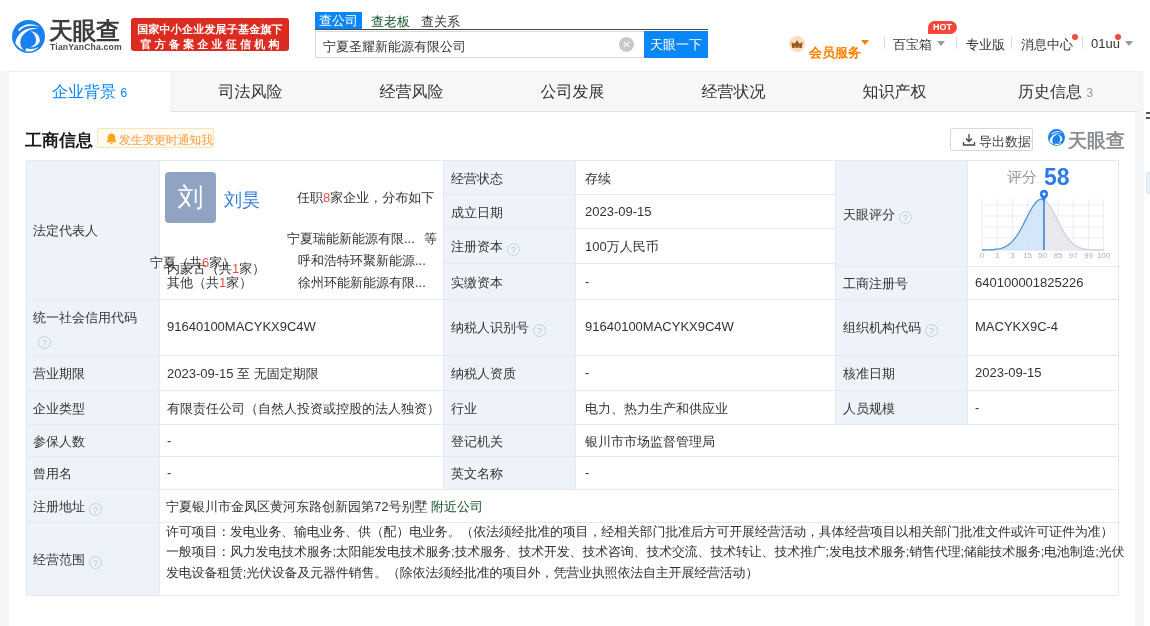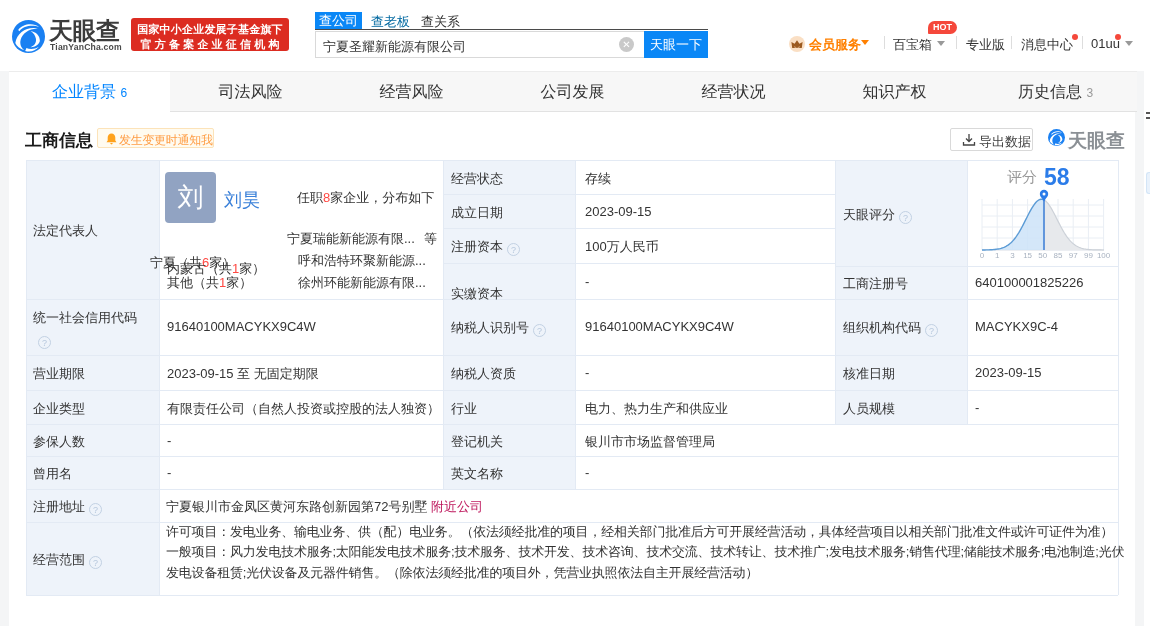"查老板" div.abs { color: #0369a1 -> #14532d }
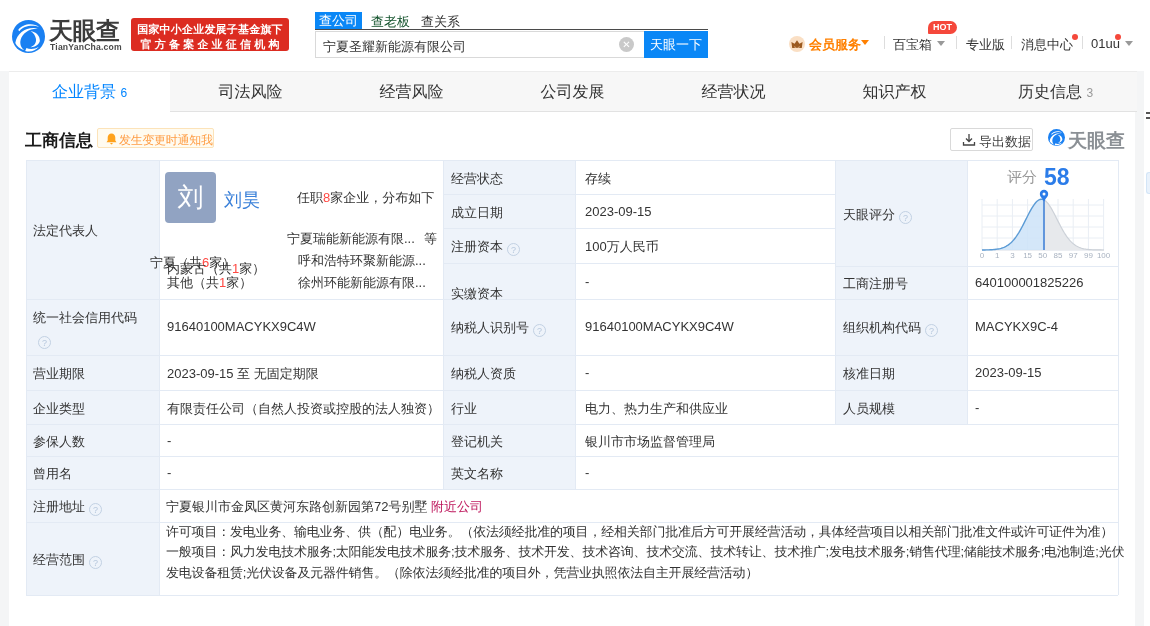"会员服务" div.abs { top: 36px -> 44px }
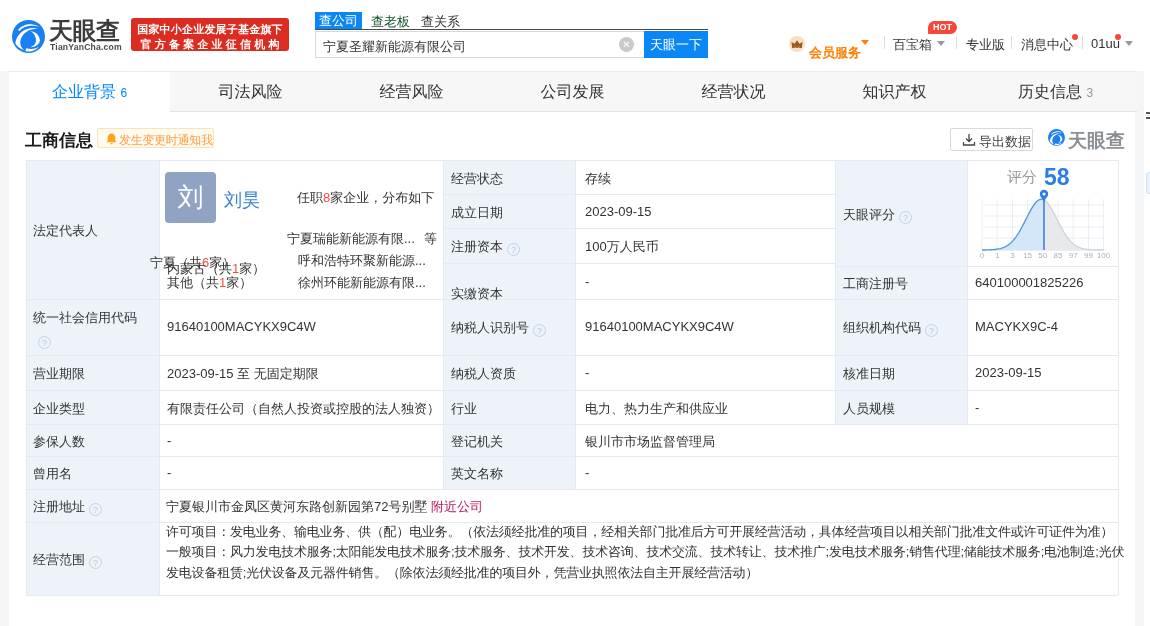"实缴资本" div.lbl { margin-top: 11px -> none }
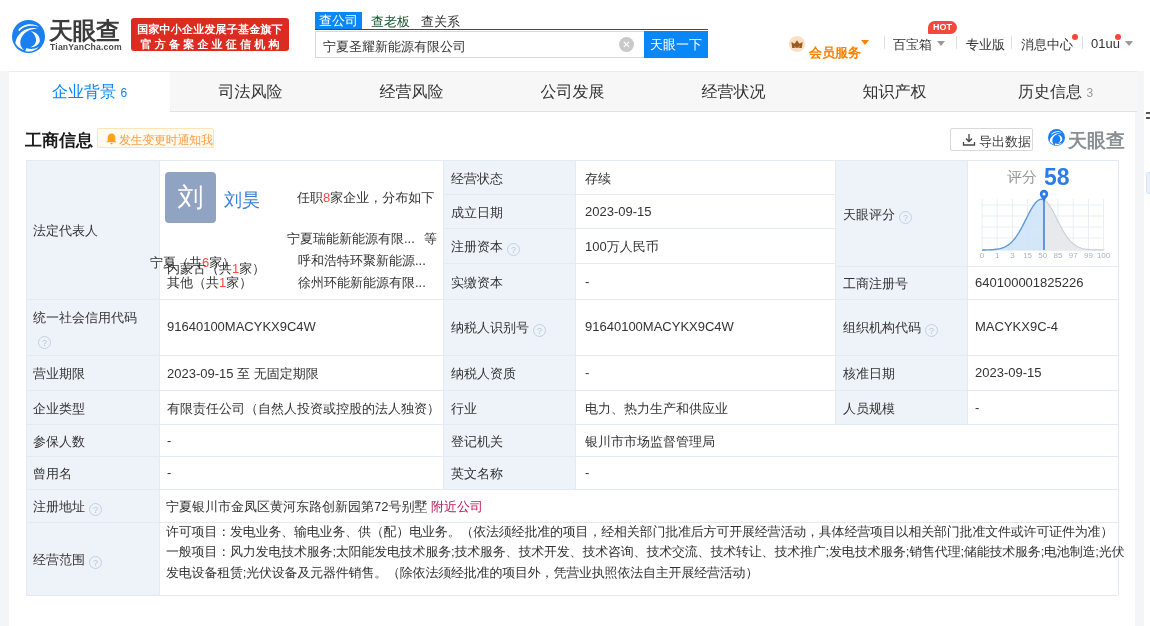"附近公司" .blue { color: #be185d -> #14532d }
